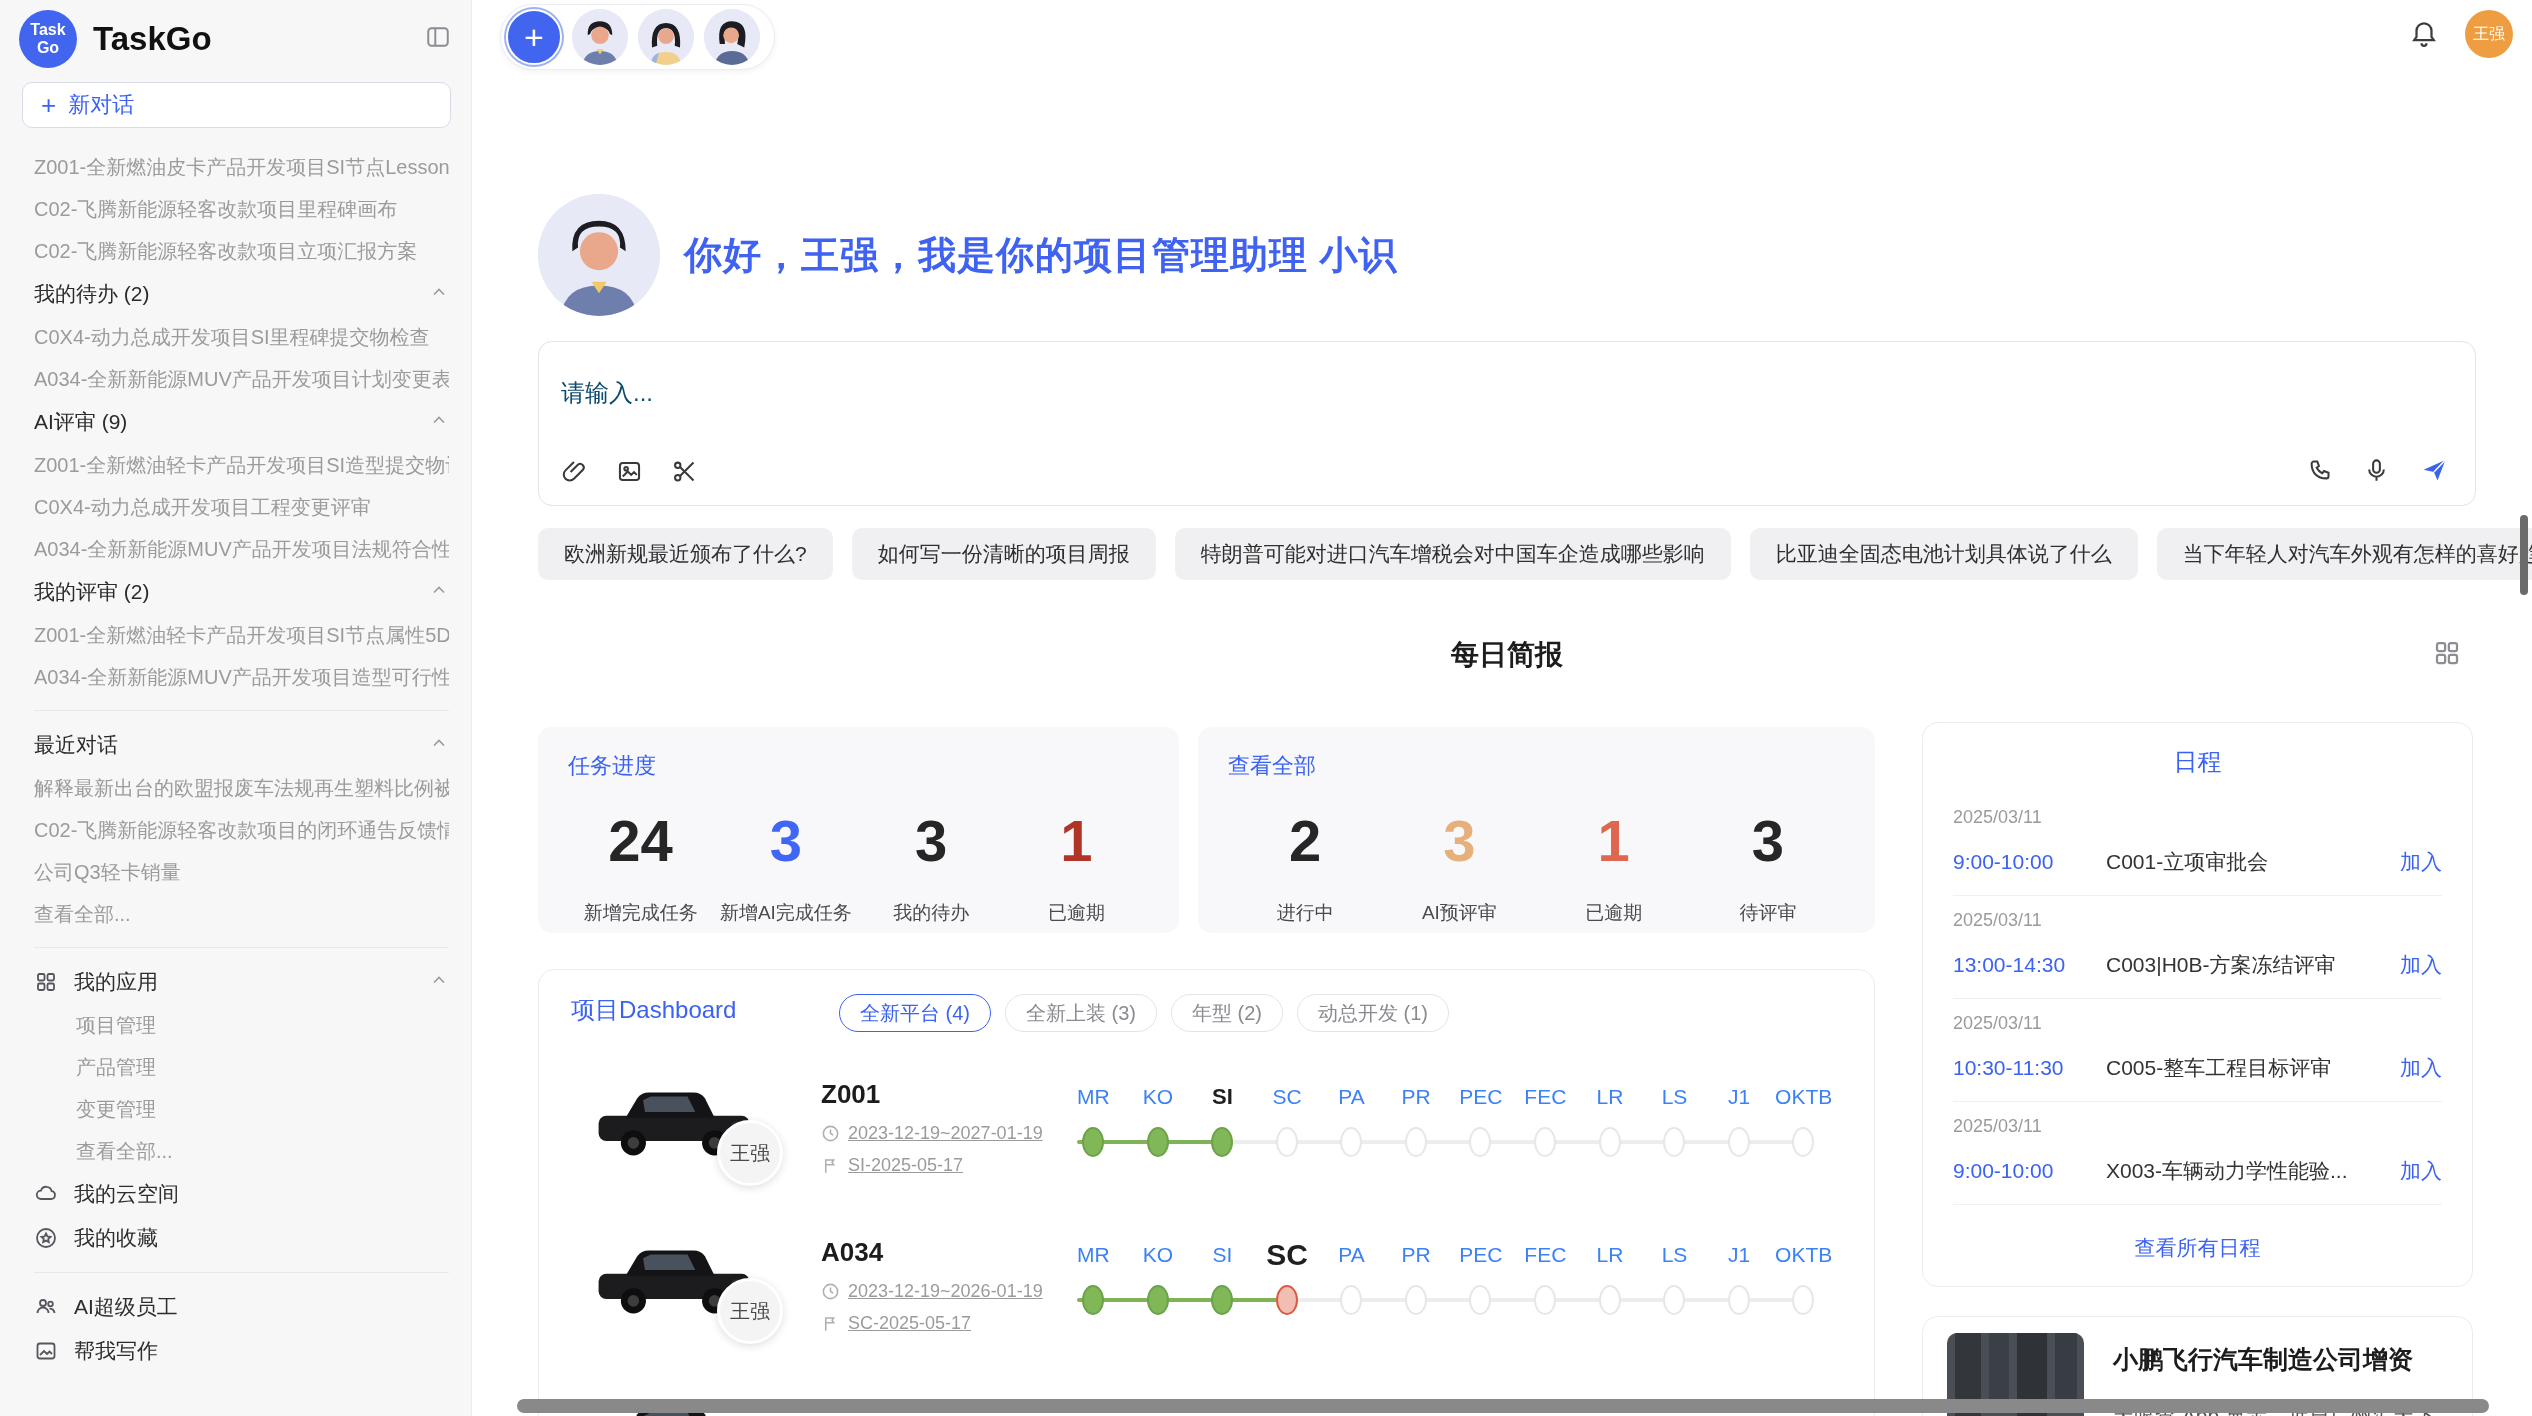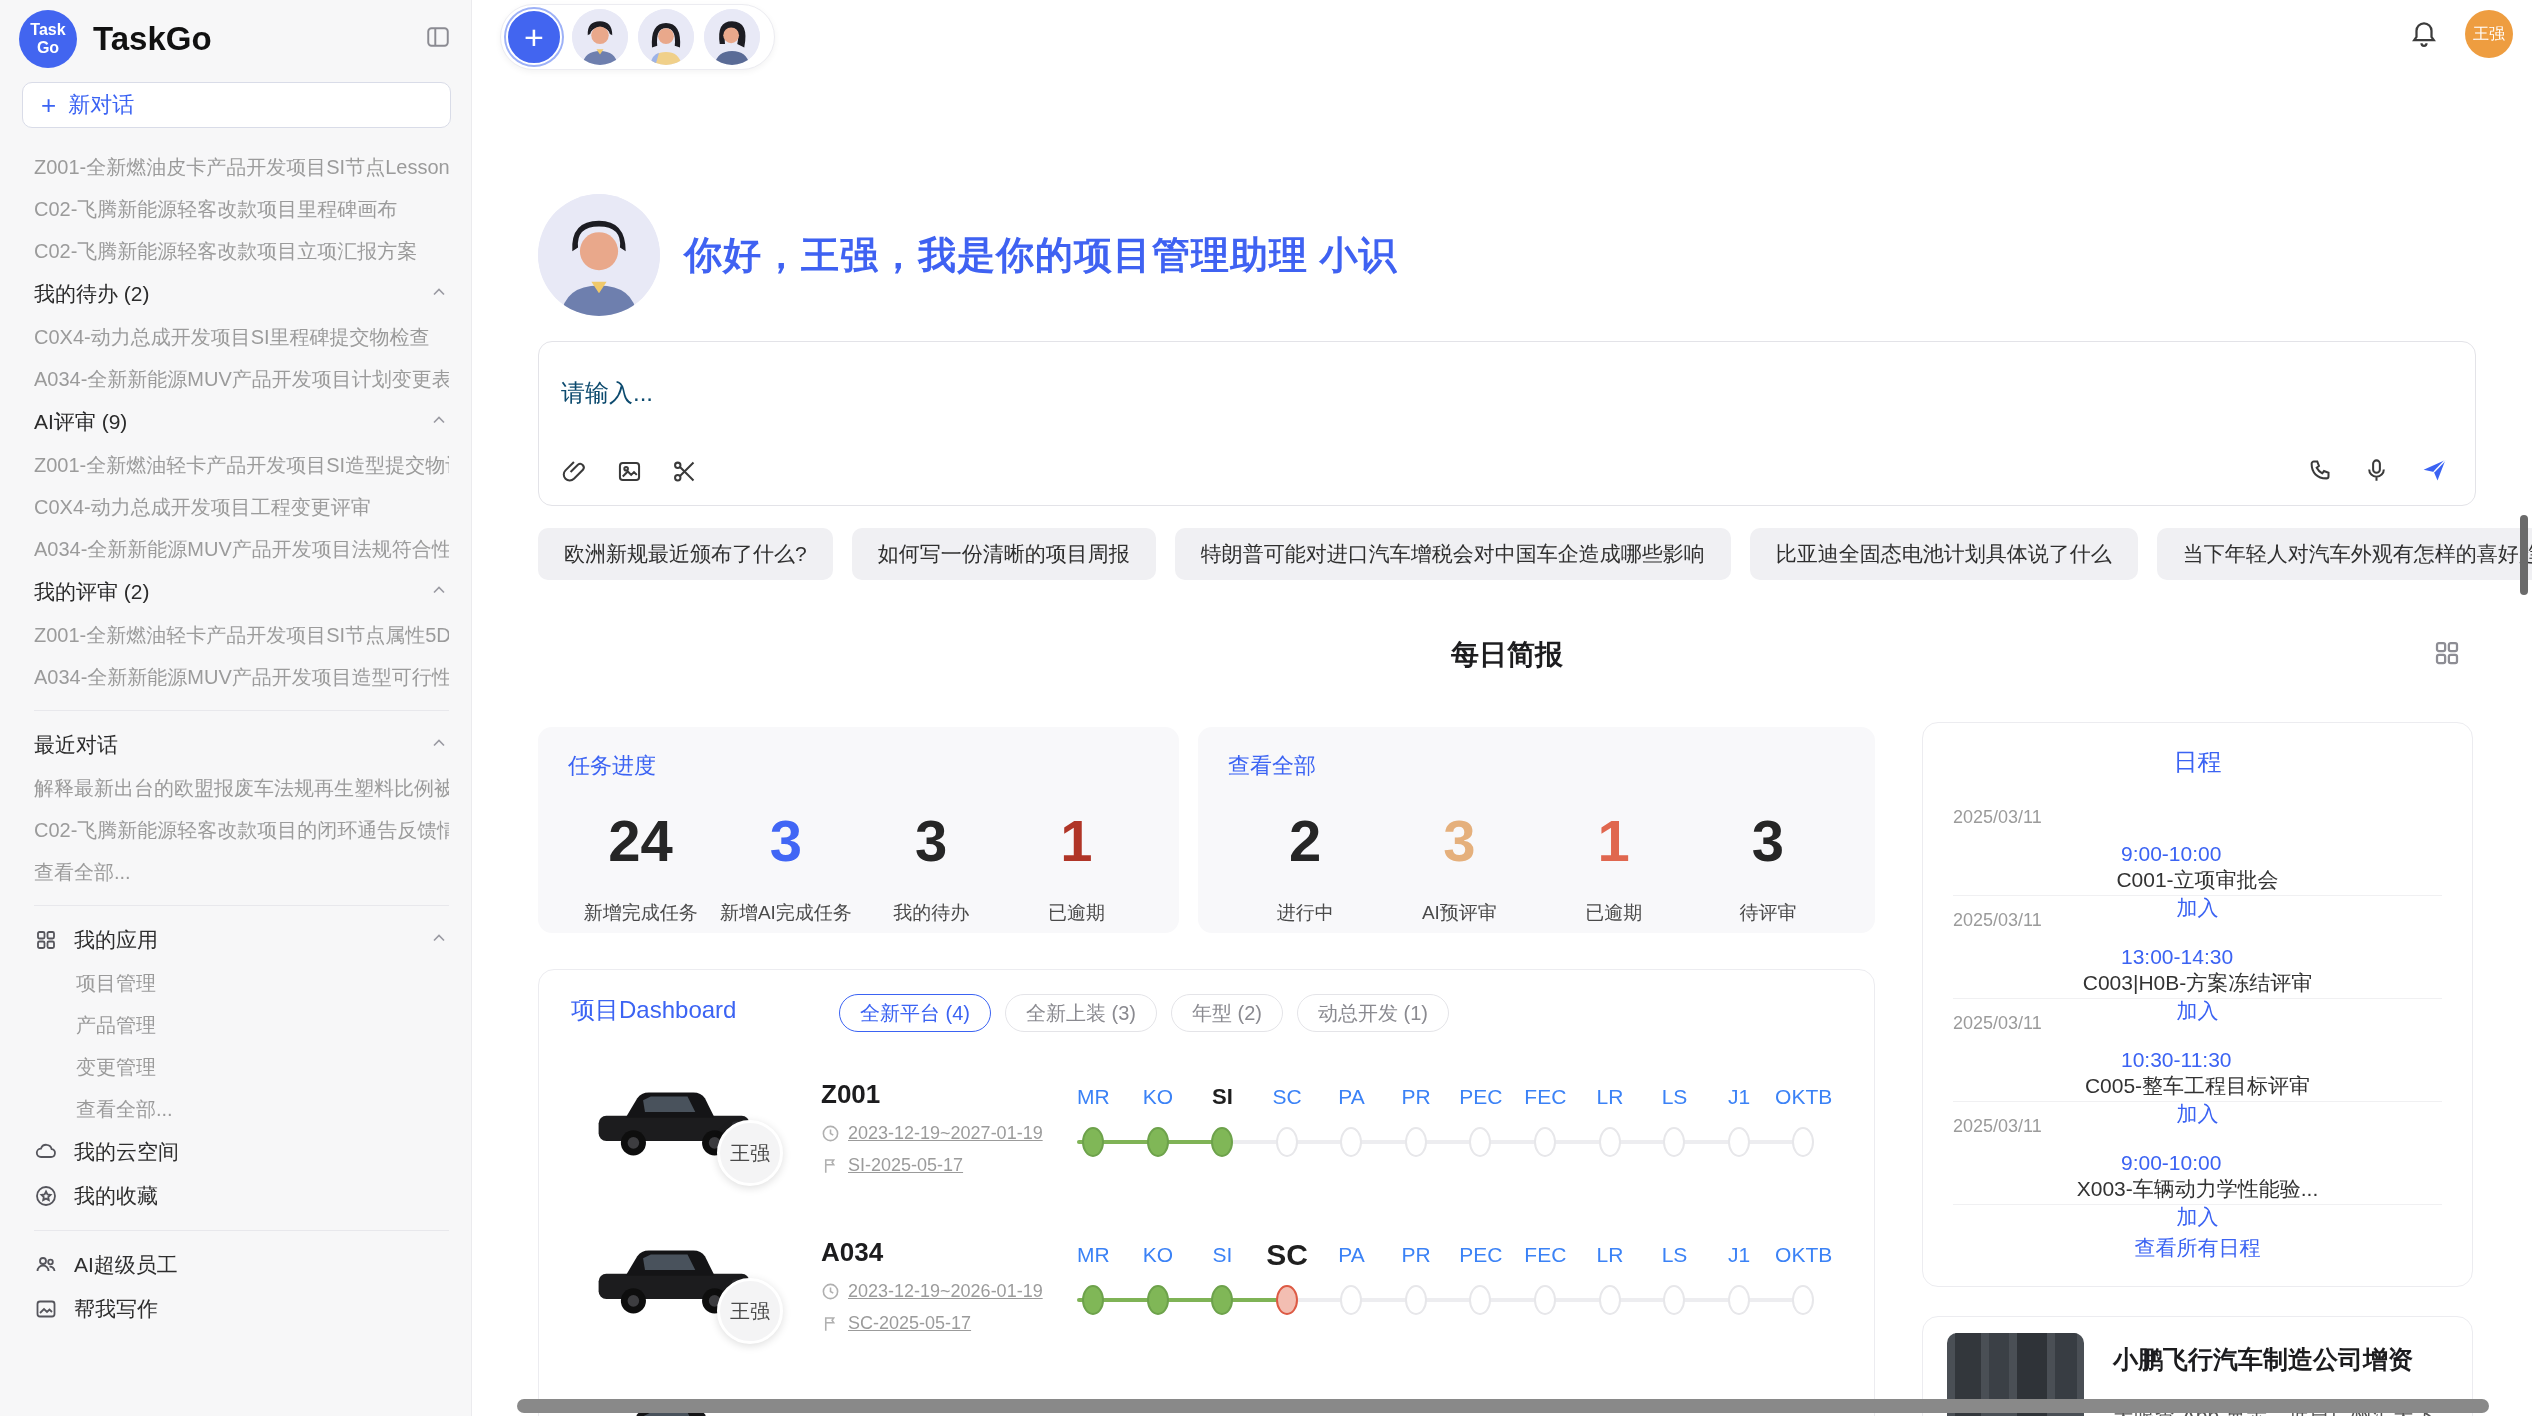"公司Q3轻卡销量" div.sb-item { html: none -> <div>公司Q3轻卡销量</div> }
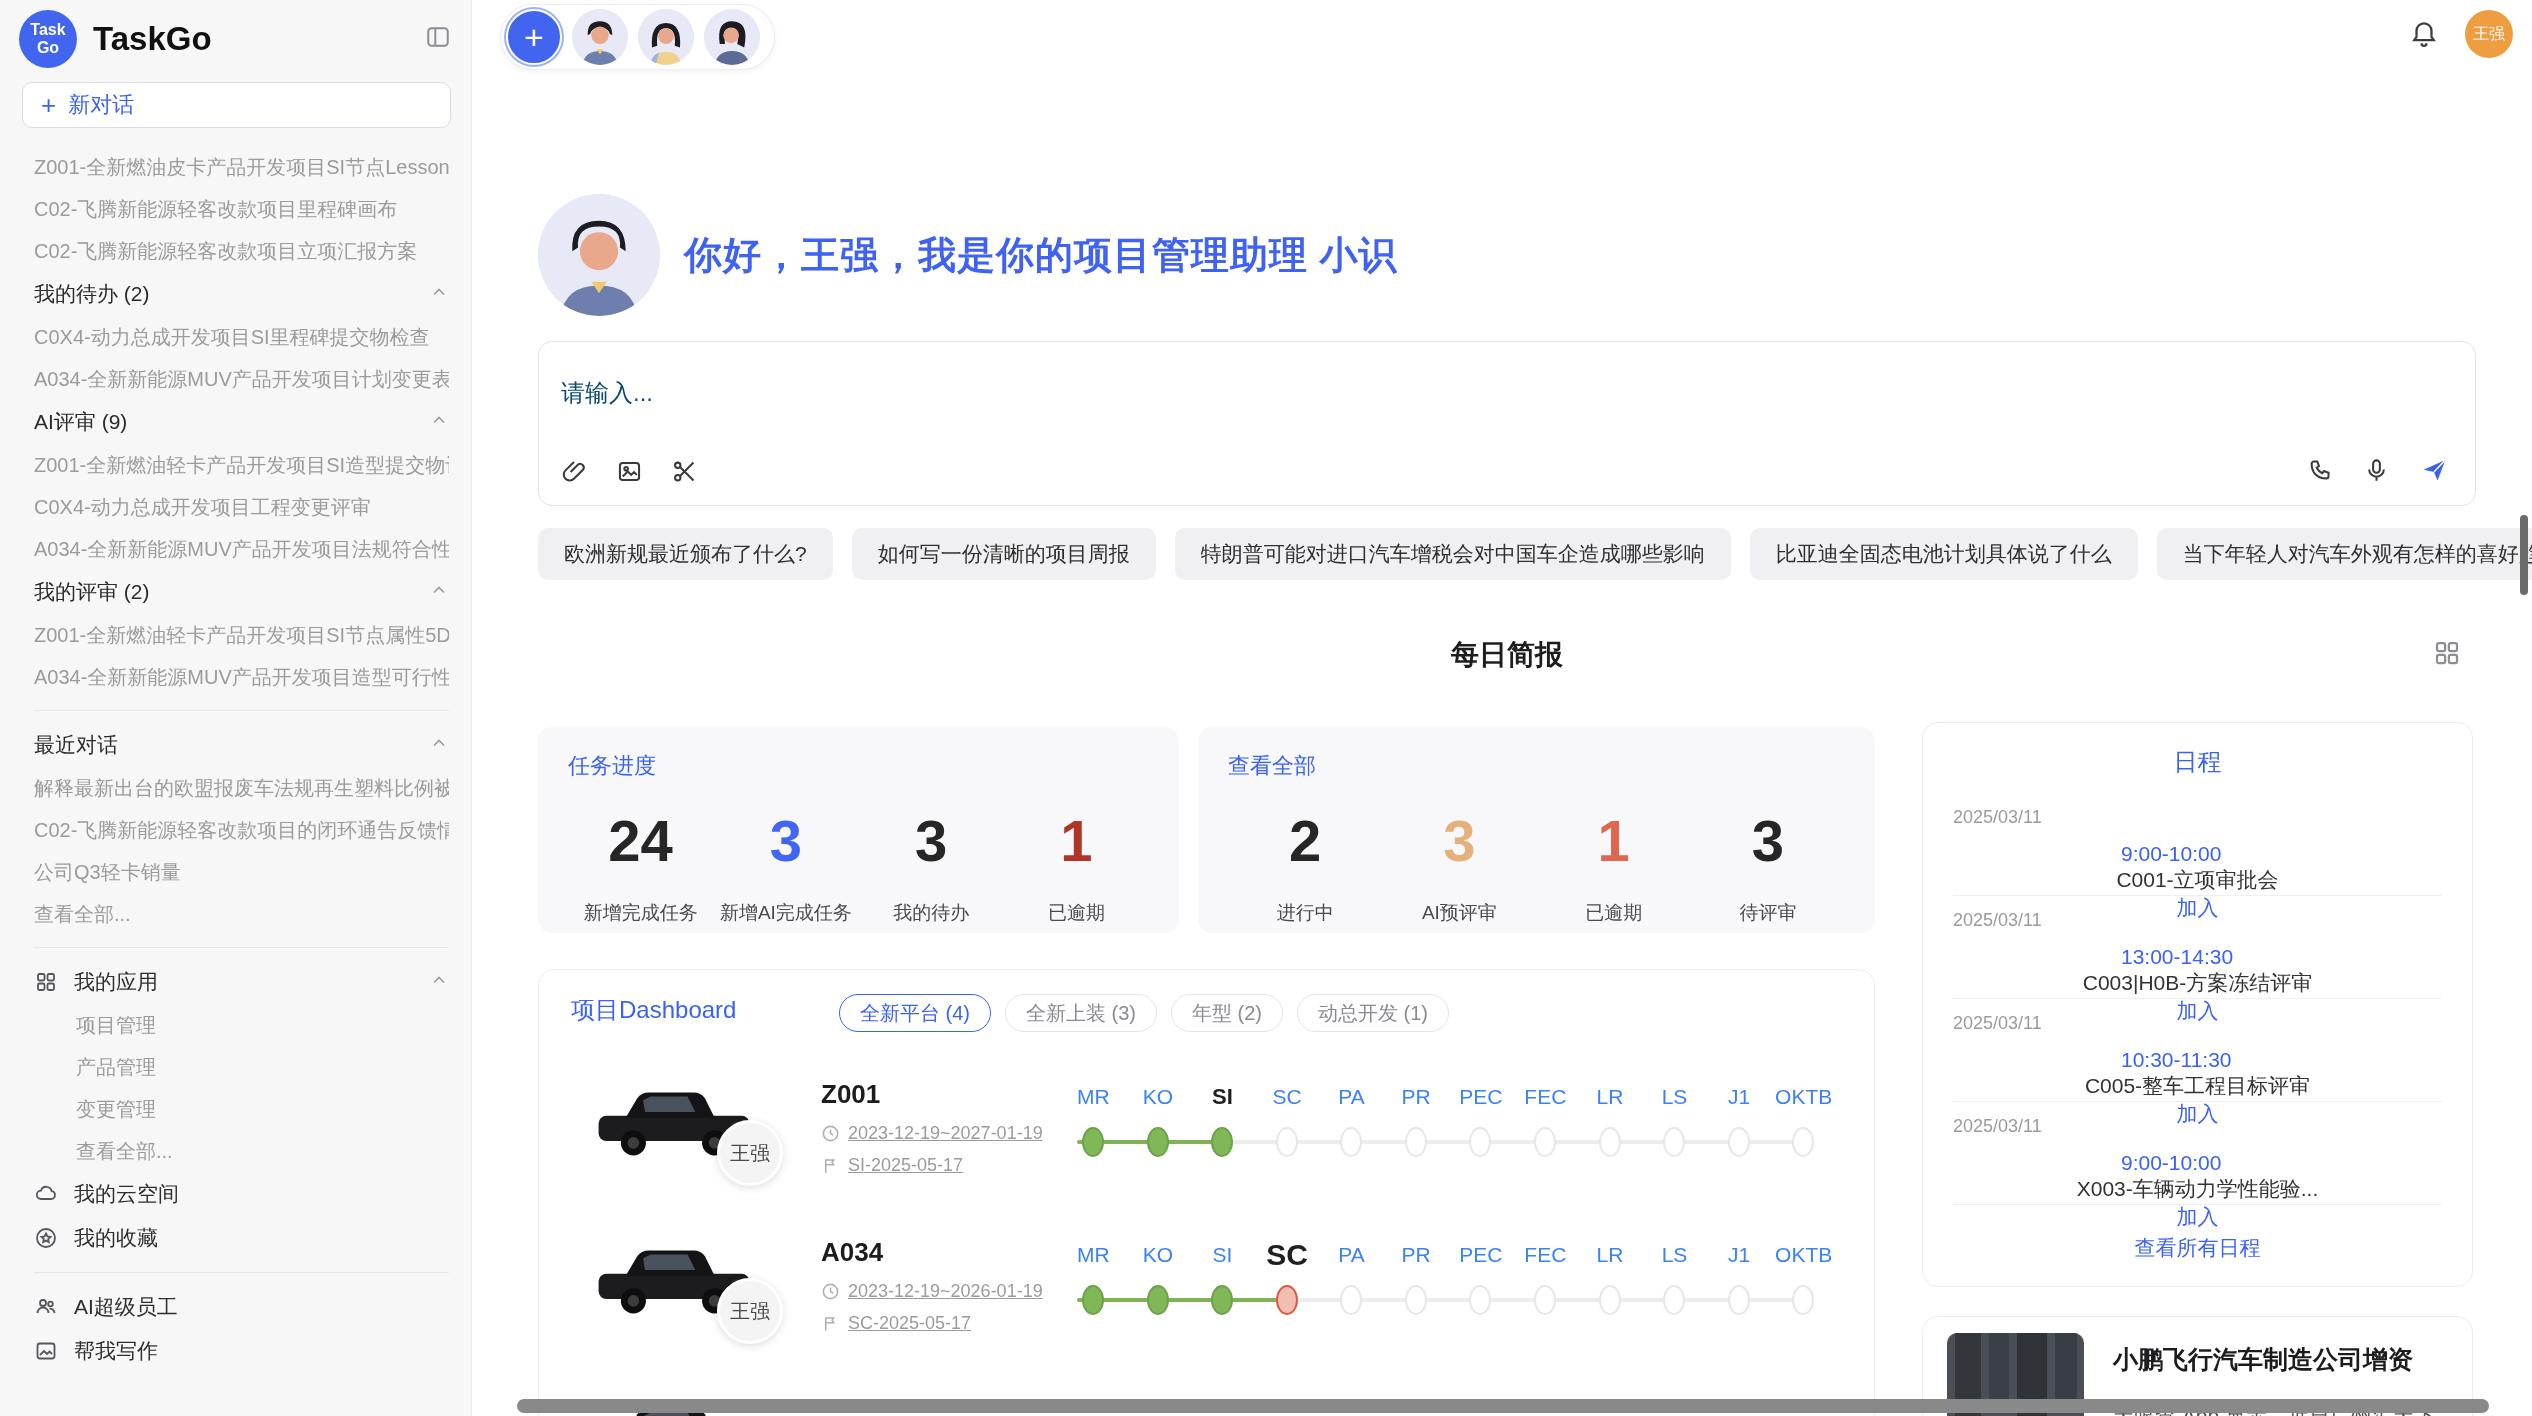"9:00-10:00" .sched-row { flex-direction: column -> none; margin-top: 14px -> 20px }
